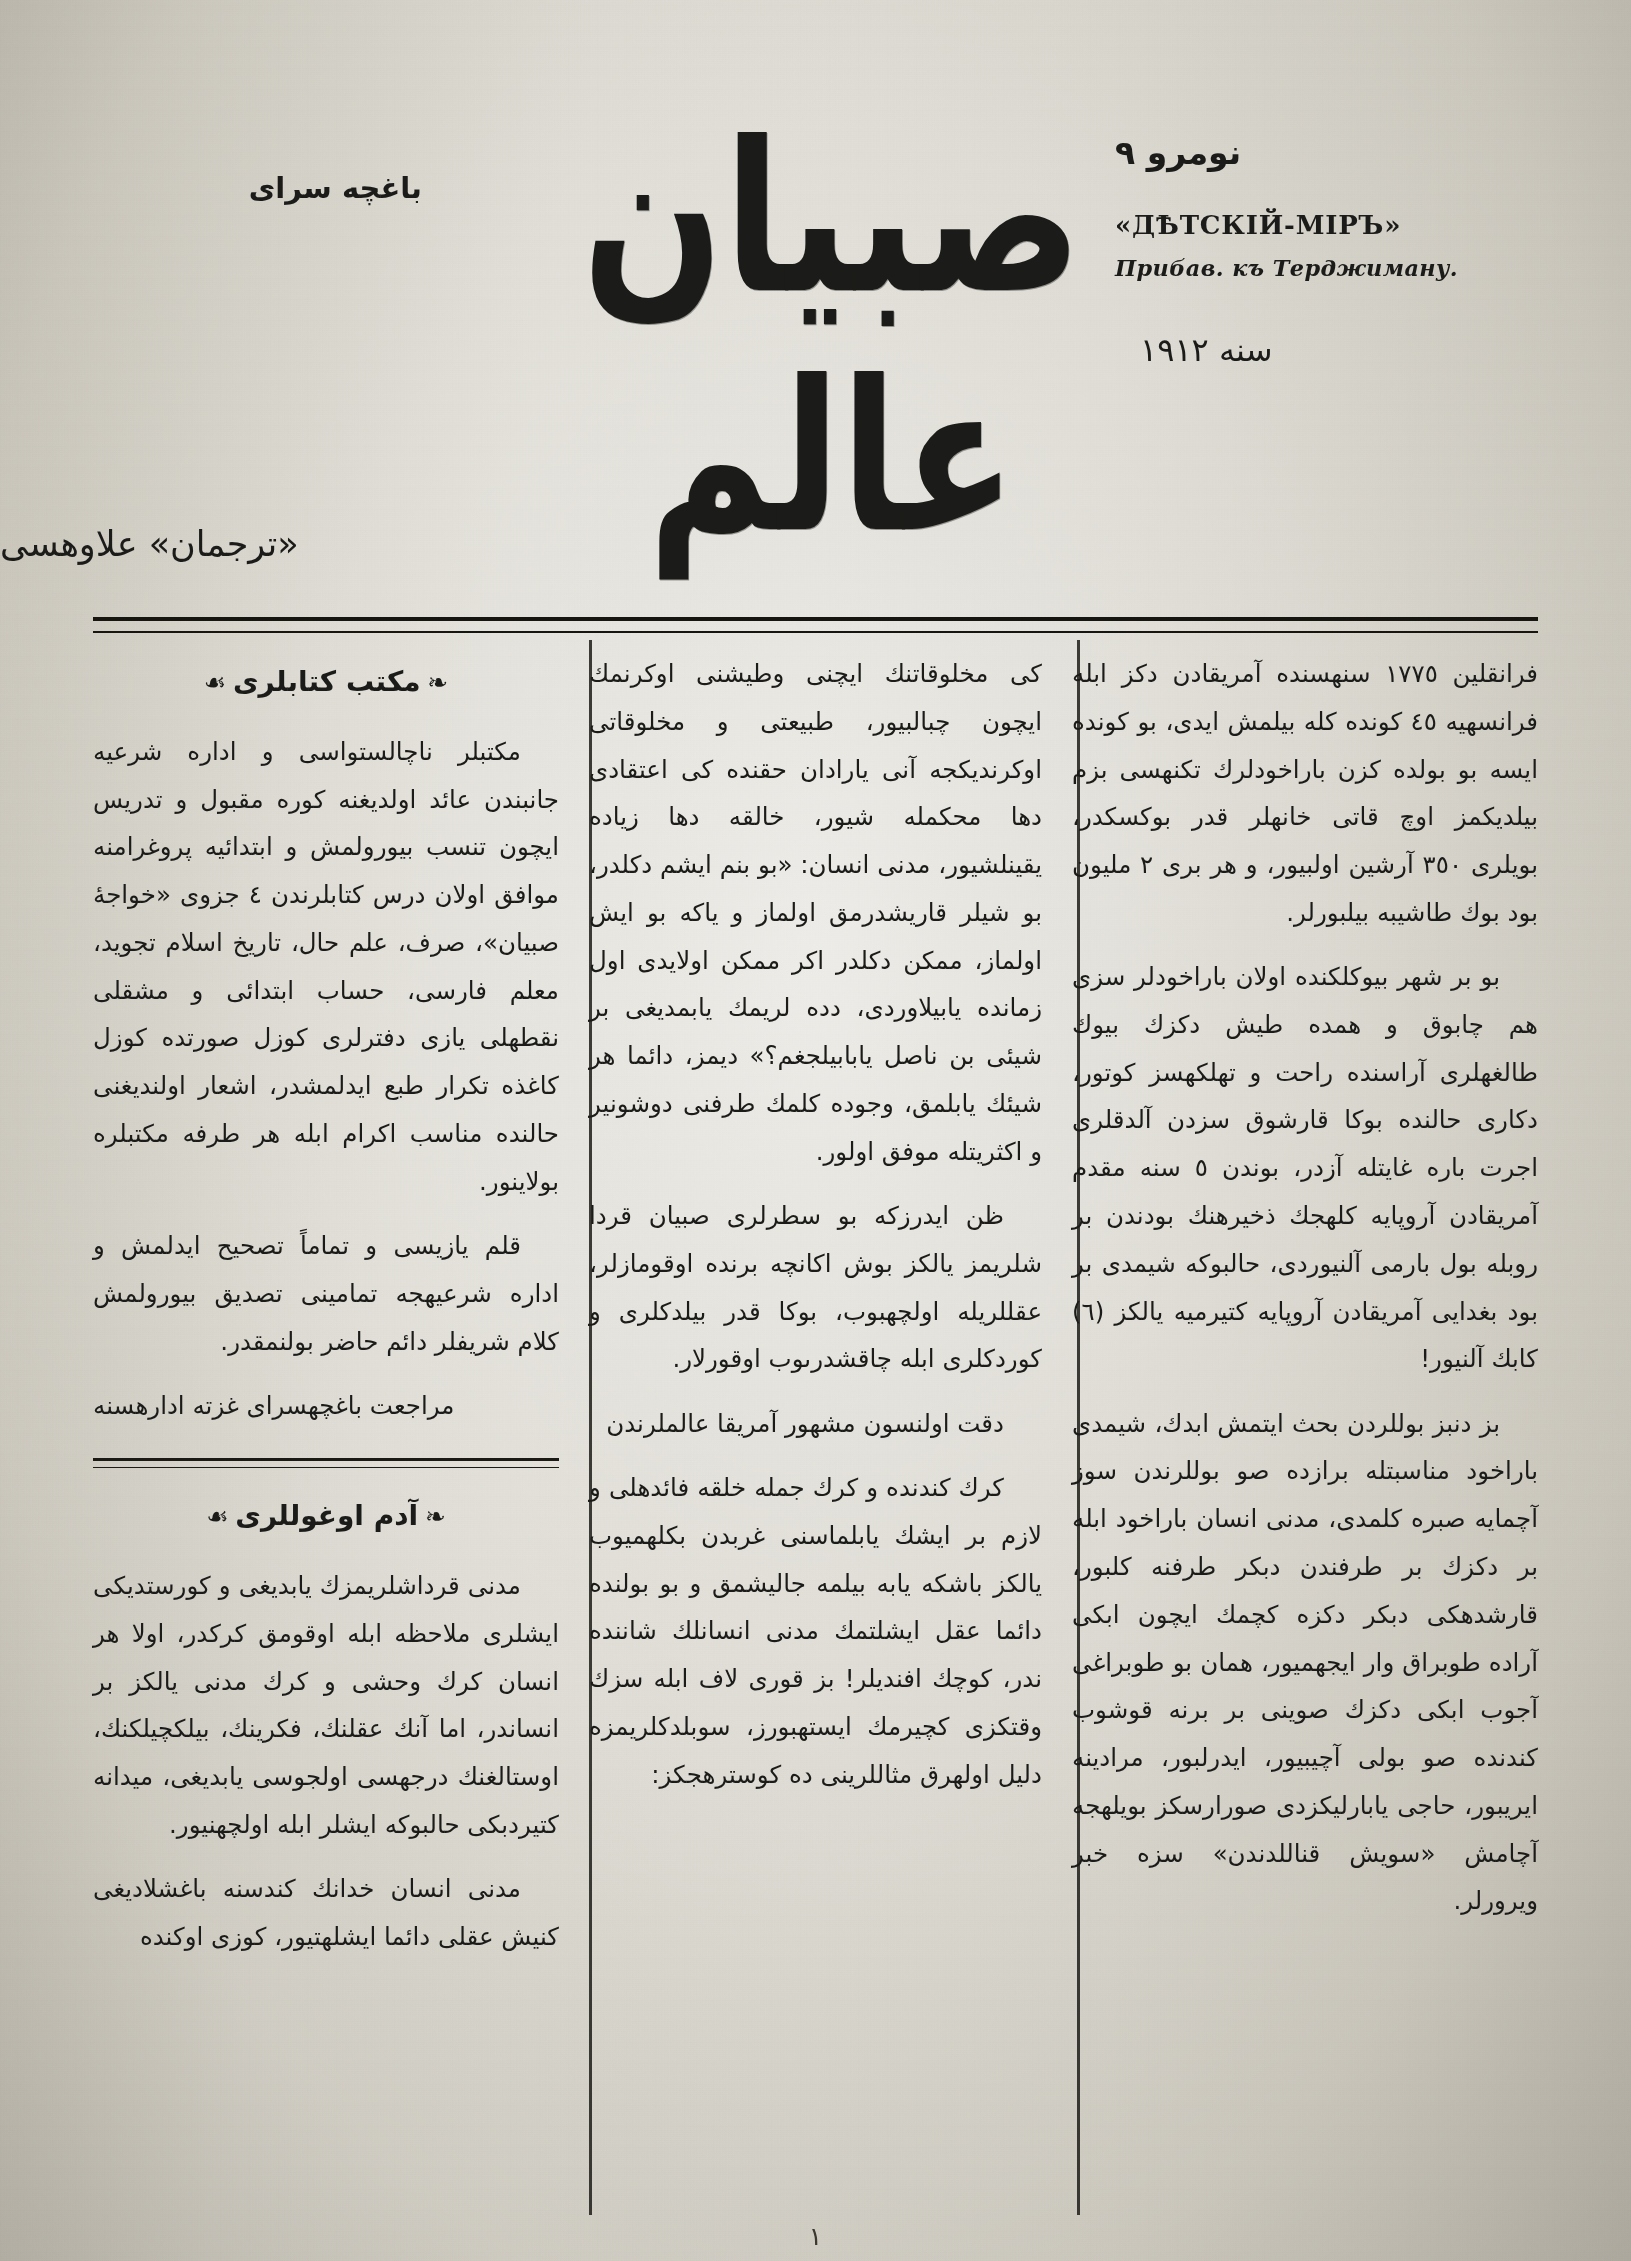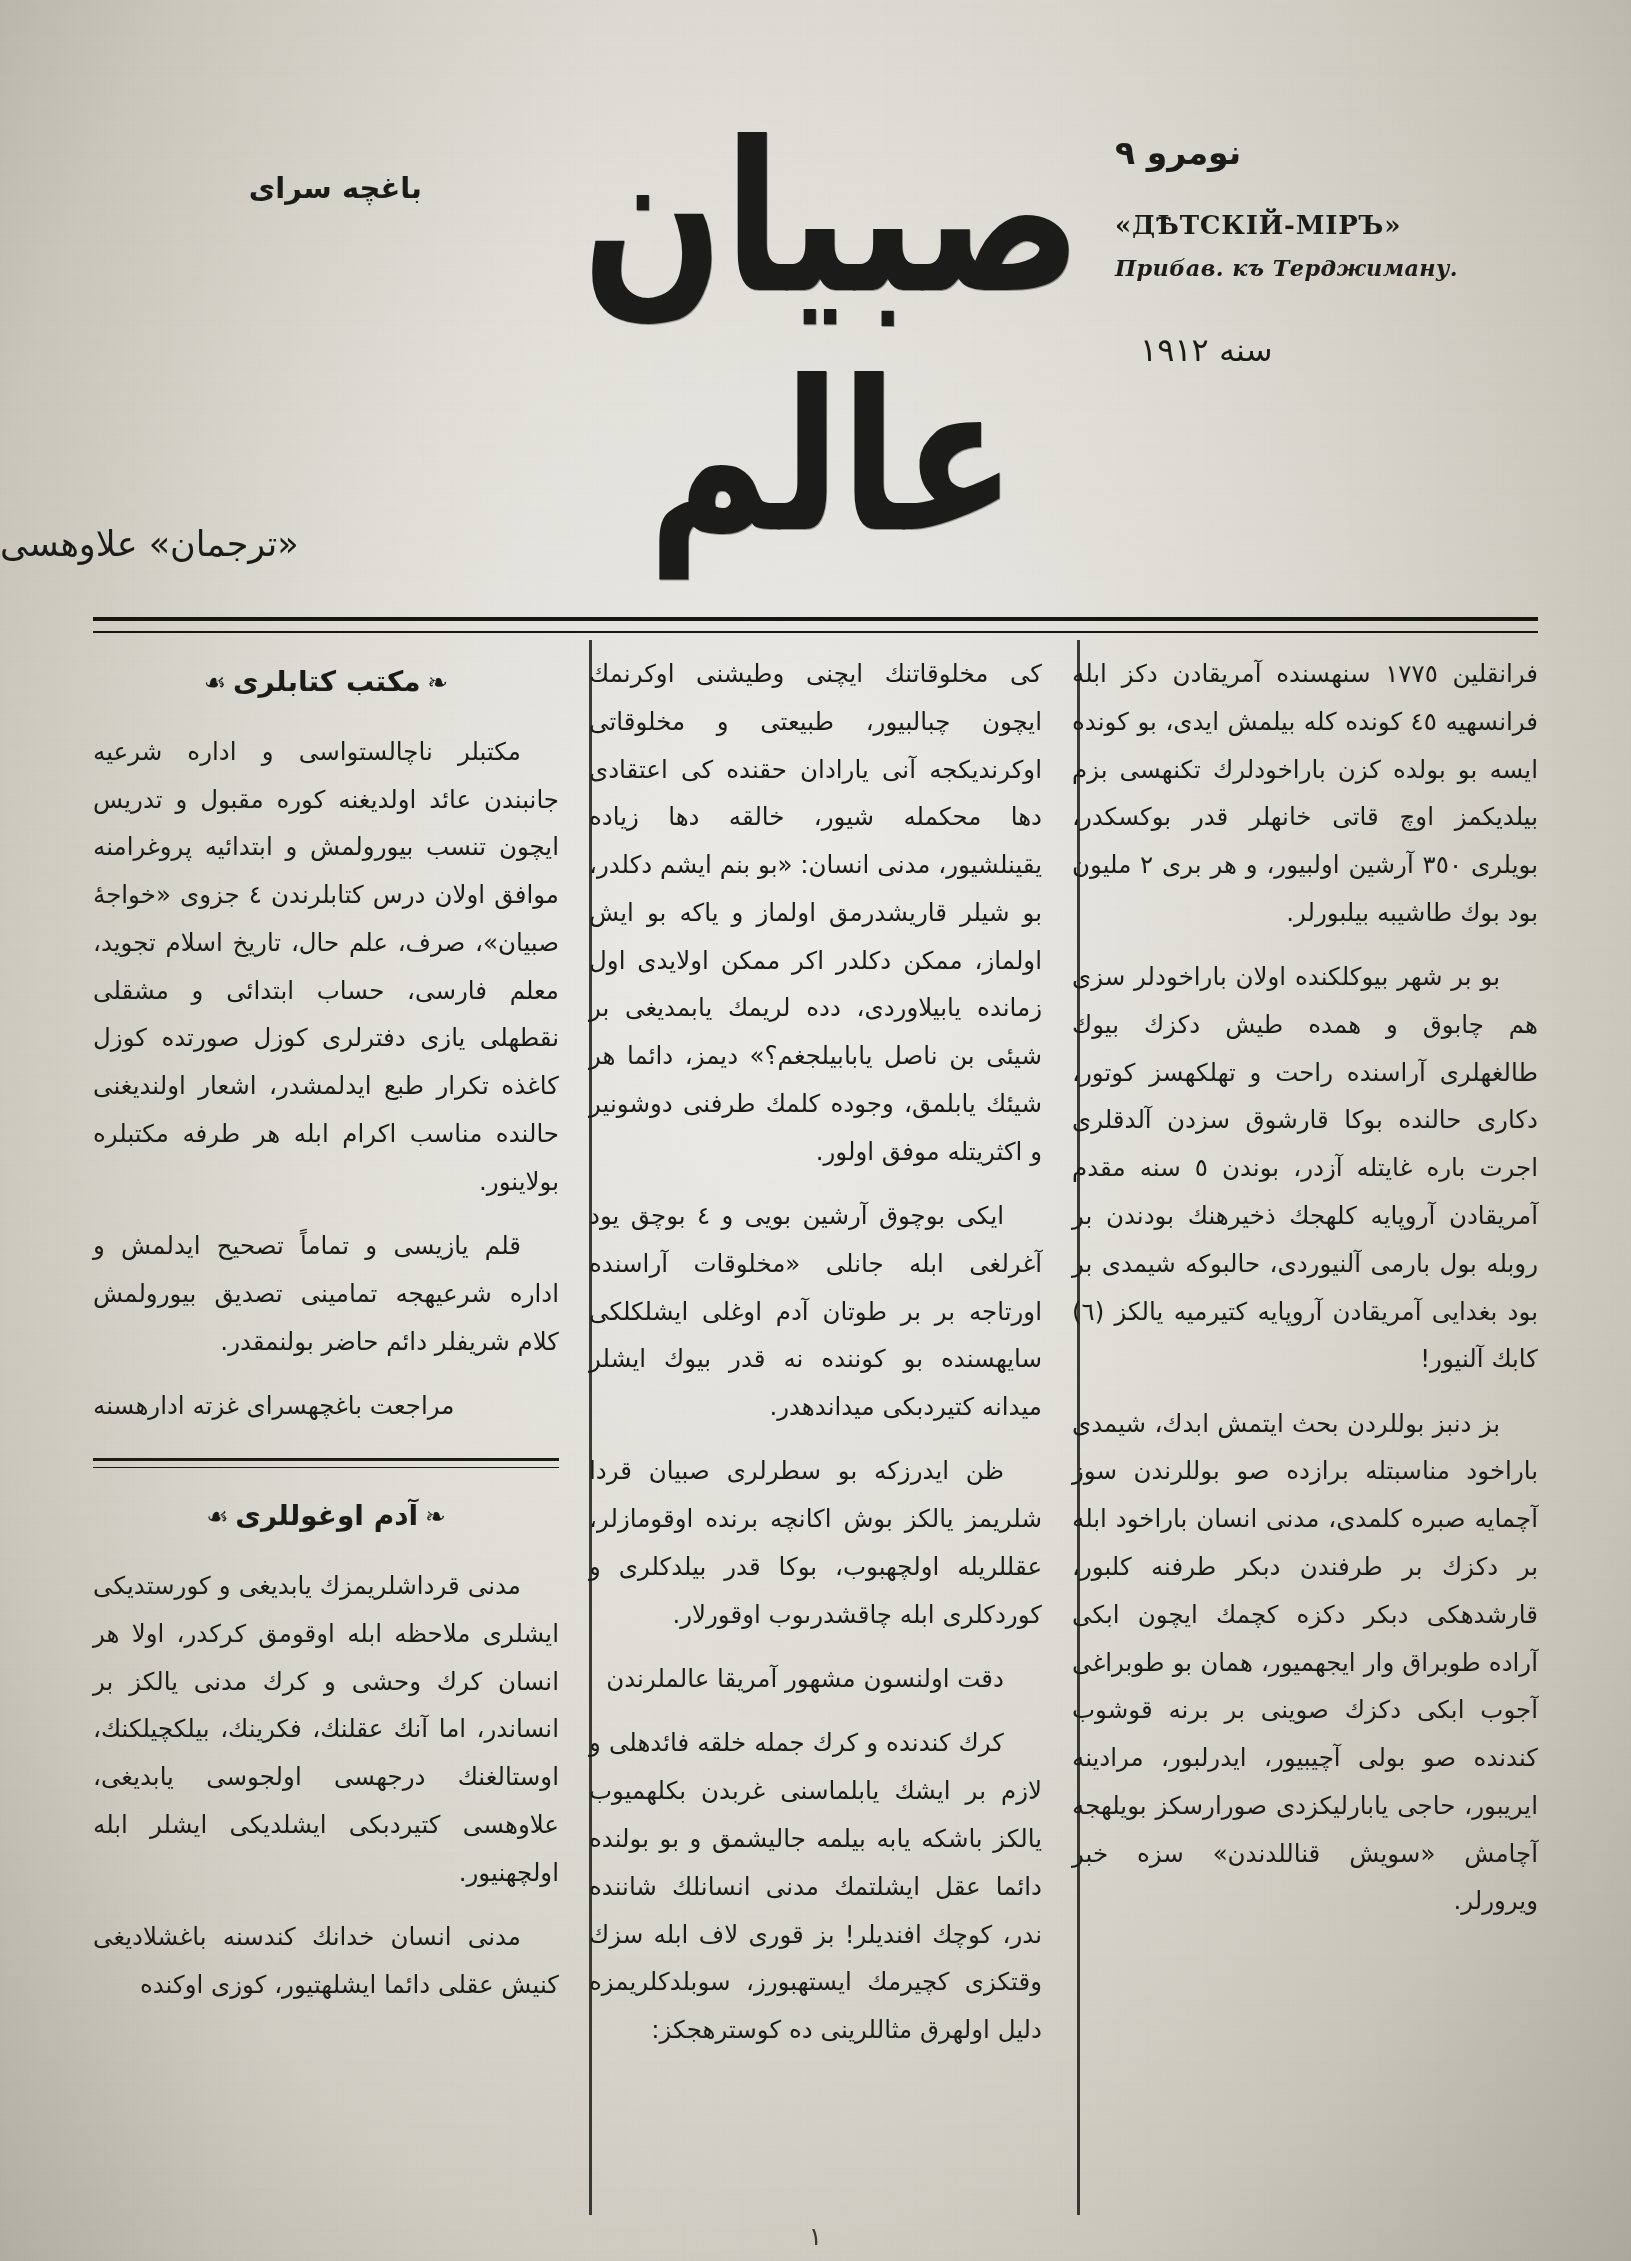"ايكى بوچوق آرشين بويى و" p.para { html: <p>ايكى بوچوق آرشين بويى و ٤ بوچق يود آغرلغى ابله جانلى «مخلوقات آراسنده اورتاجه بر بر طوتان آدم اوغلى ايشلكلكى سايهسنده بو كوننده نه قدر بيوك ايشلر ميدانه كتيردبكى ميداندهدر.</p> -> none }
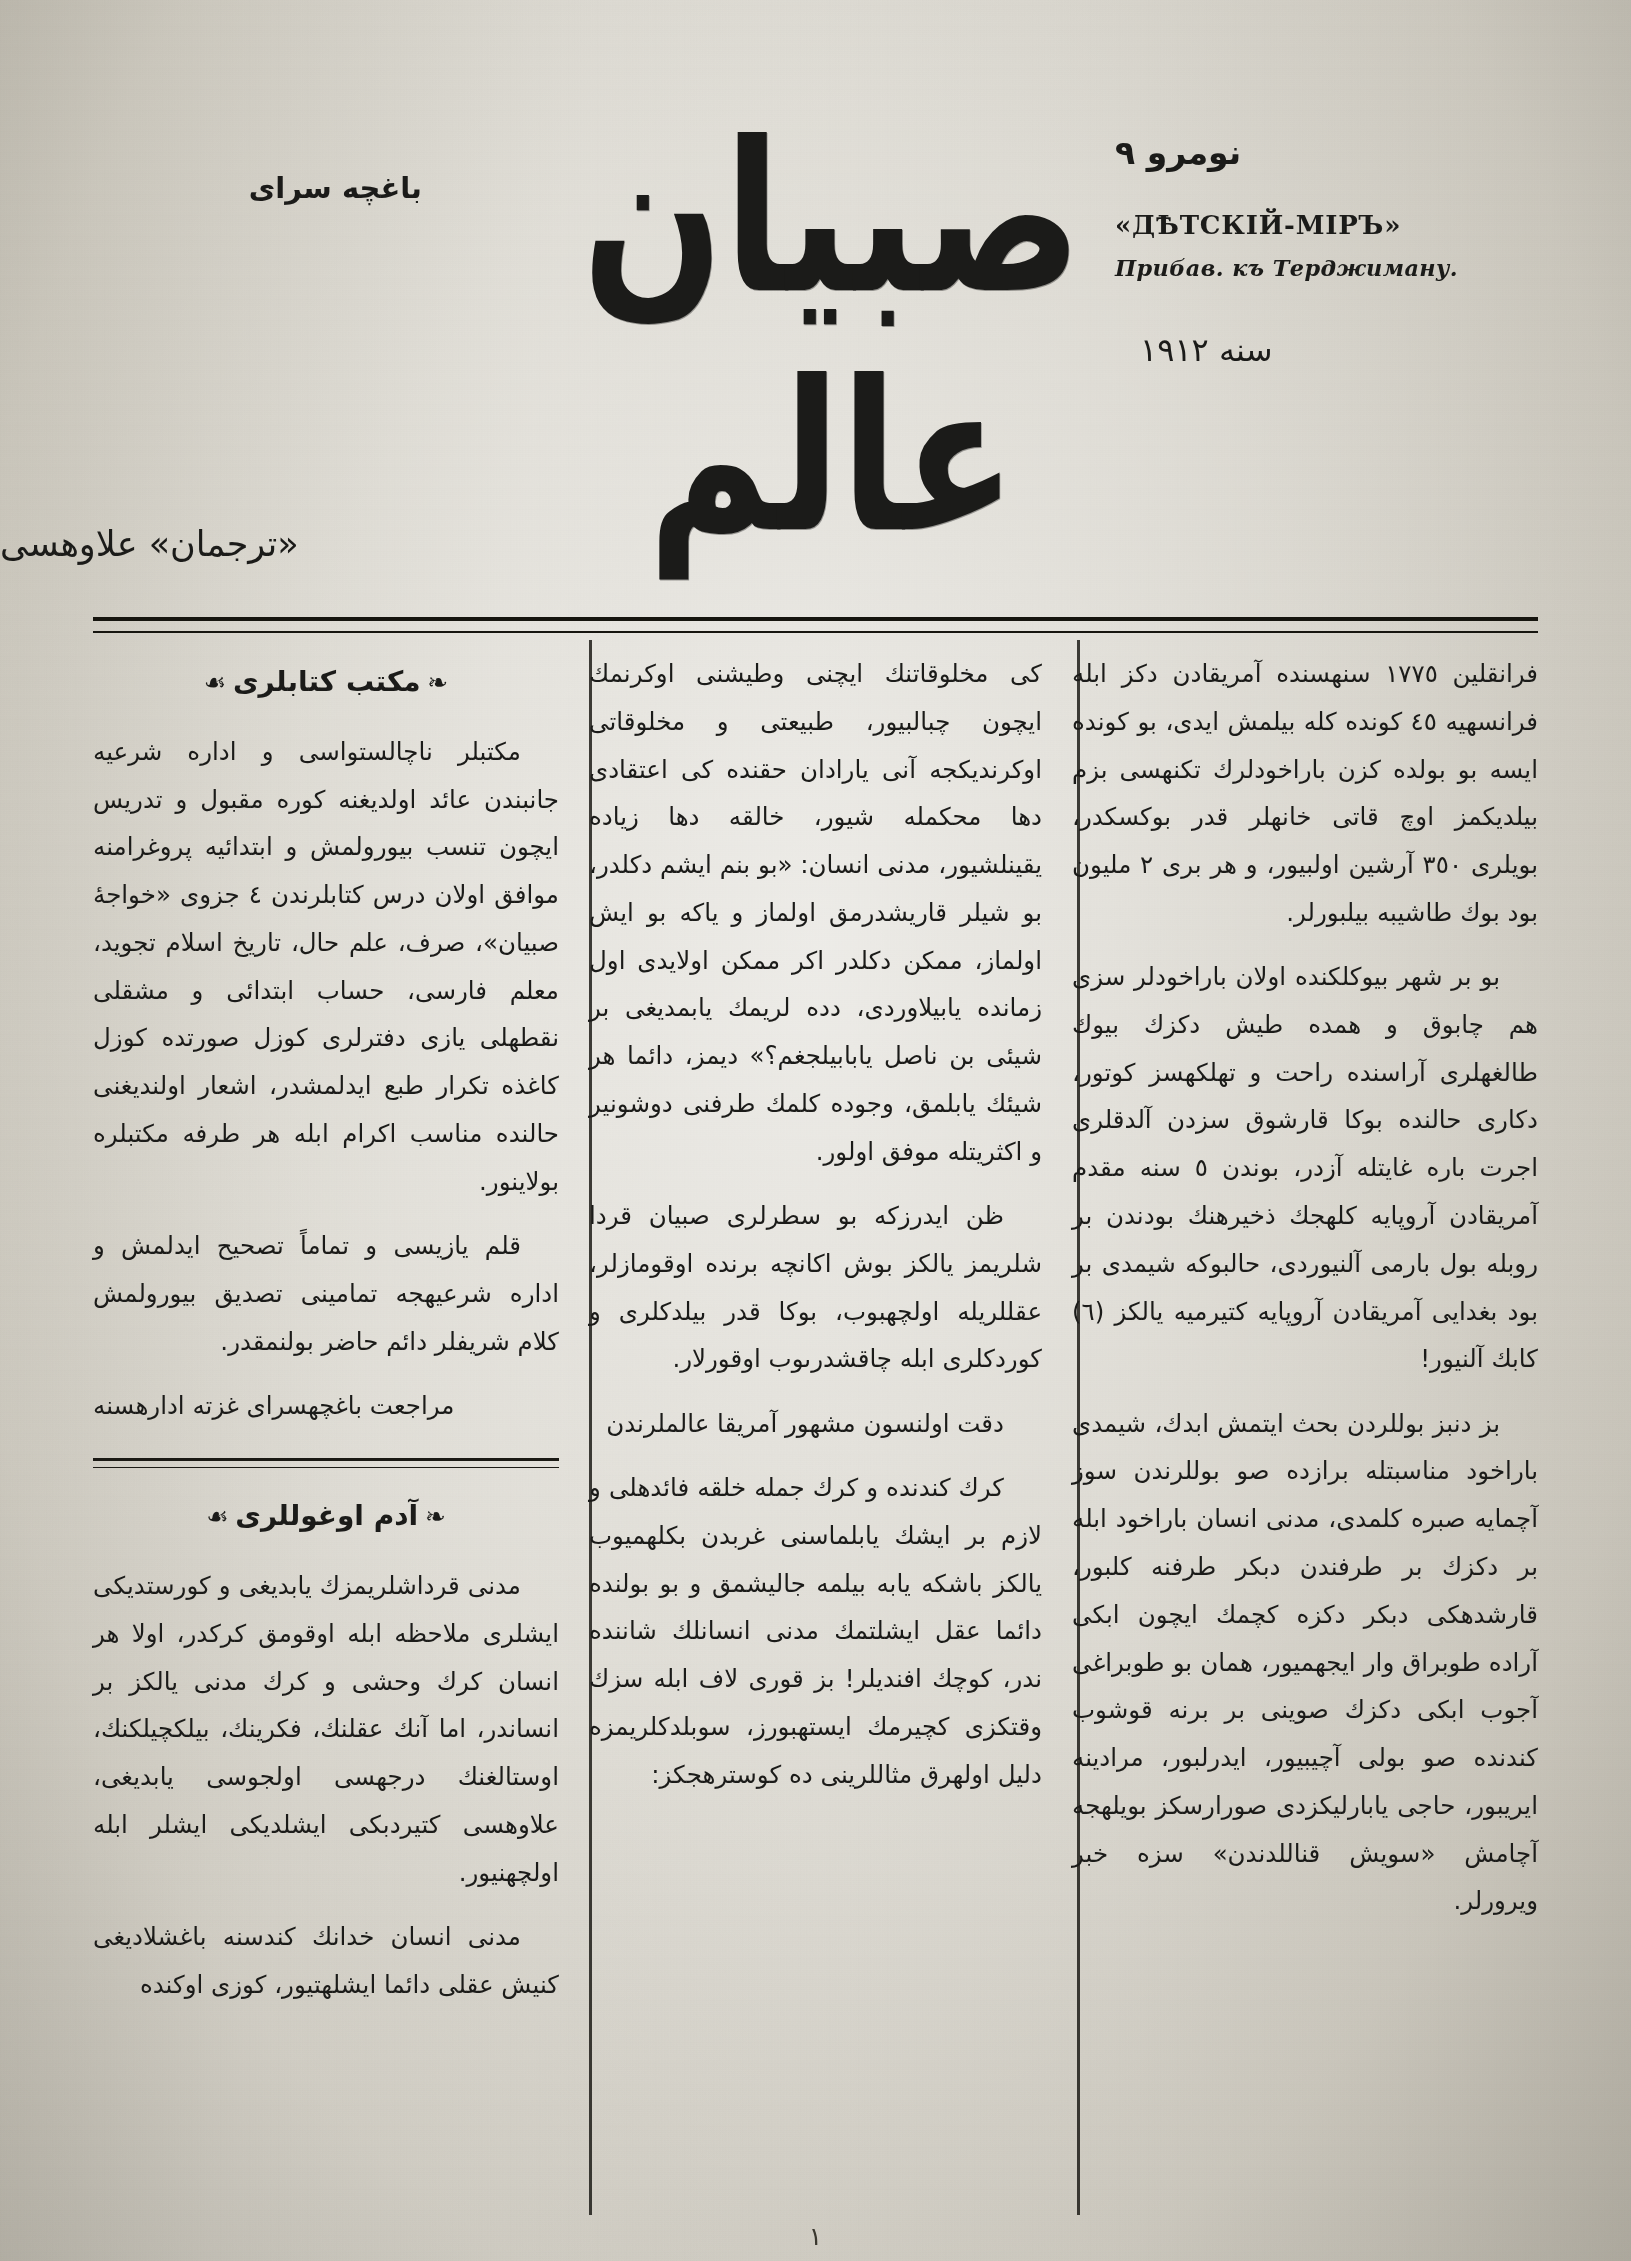"مدنى قرداشلريمزك يابدیغى و كورستديكى" p.para { text: علاوهسى كتيردبكى ايشلدیكى -> ميدانه كتيردبكى حالبوكه }
